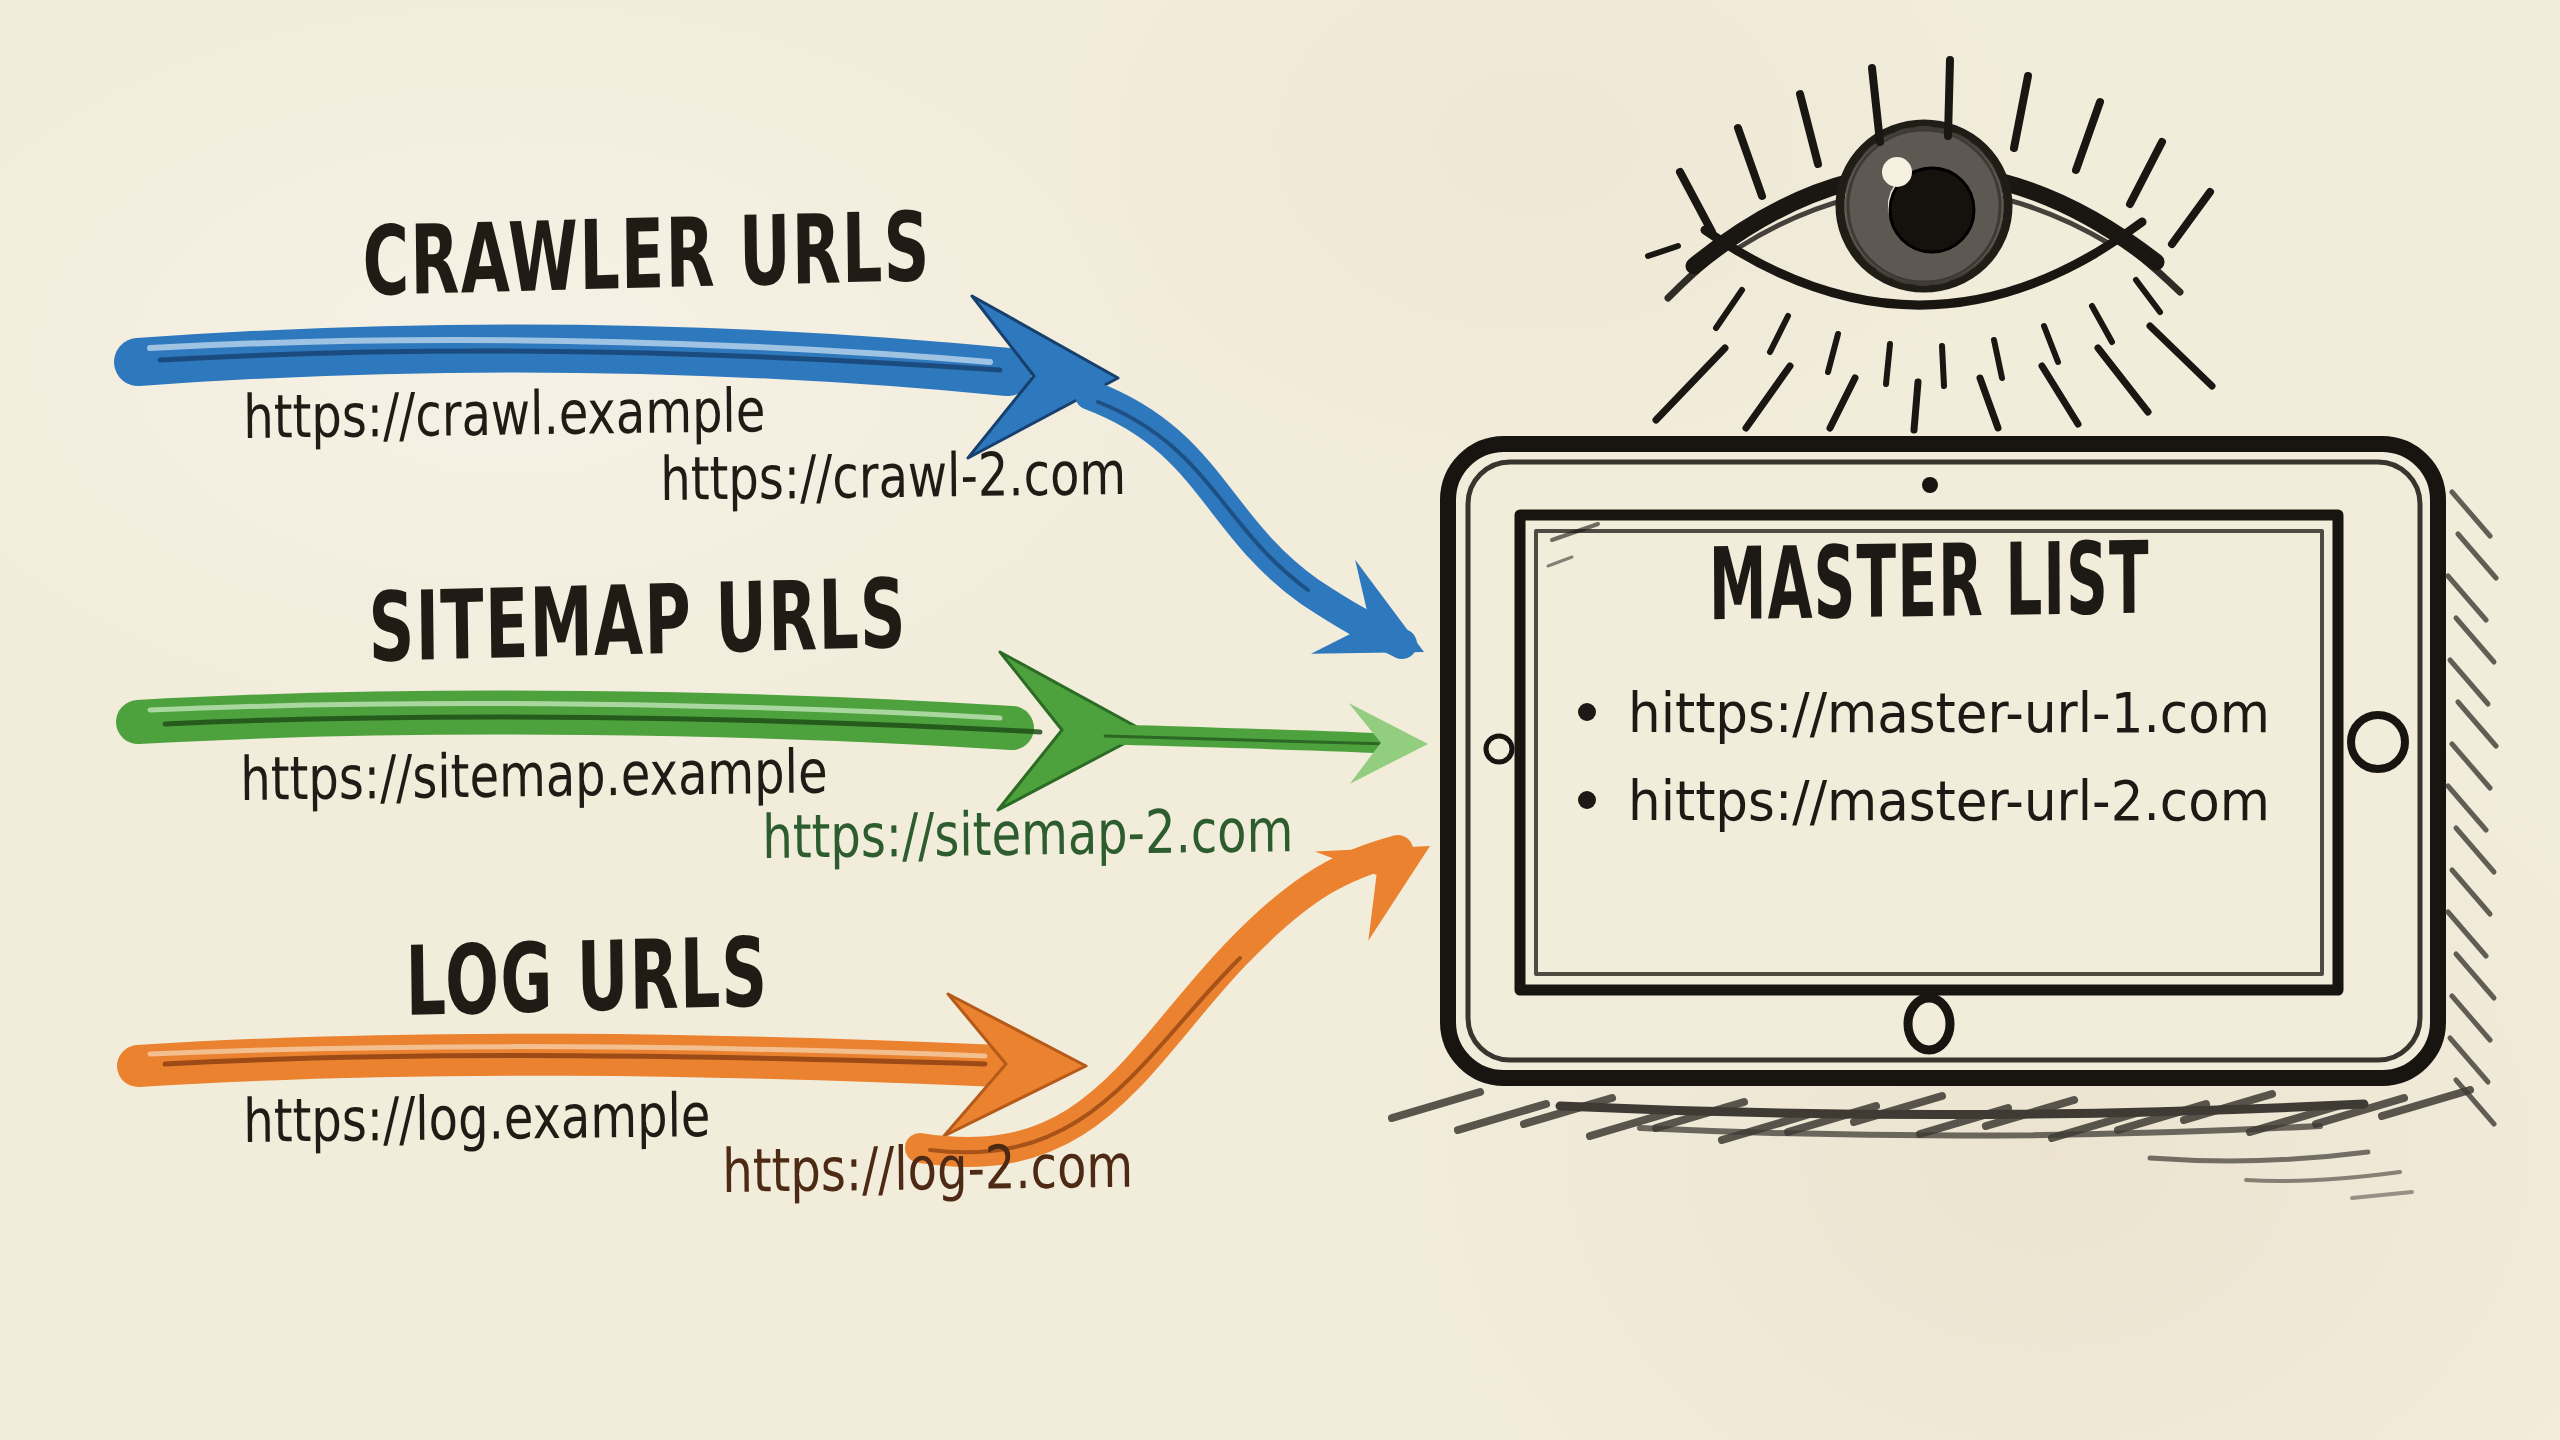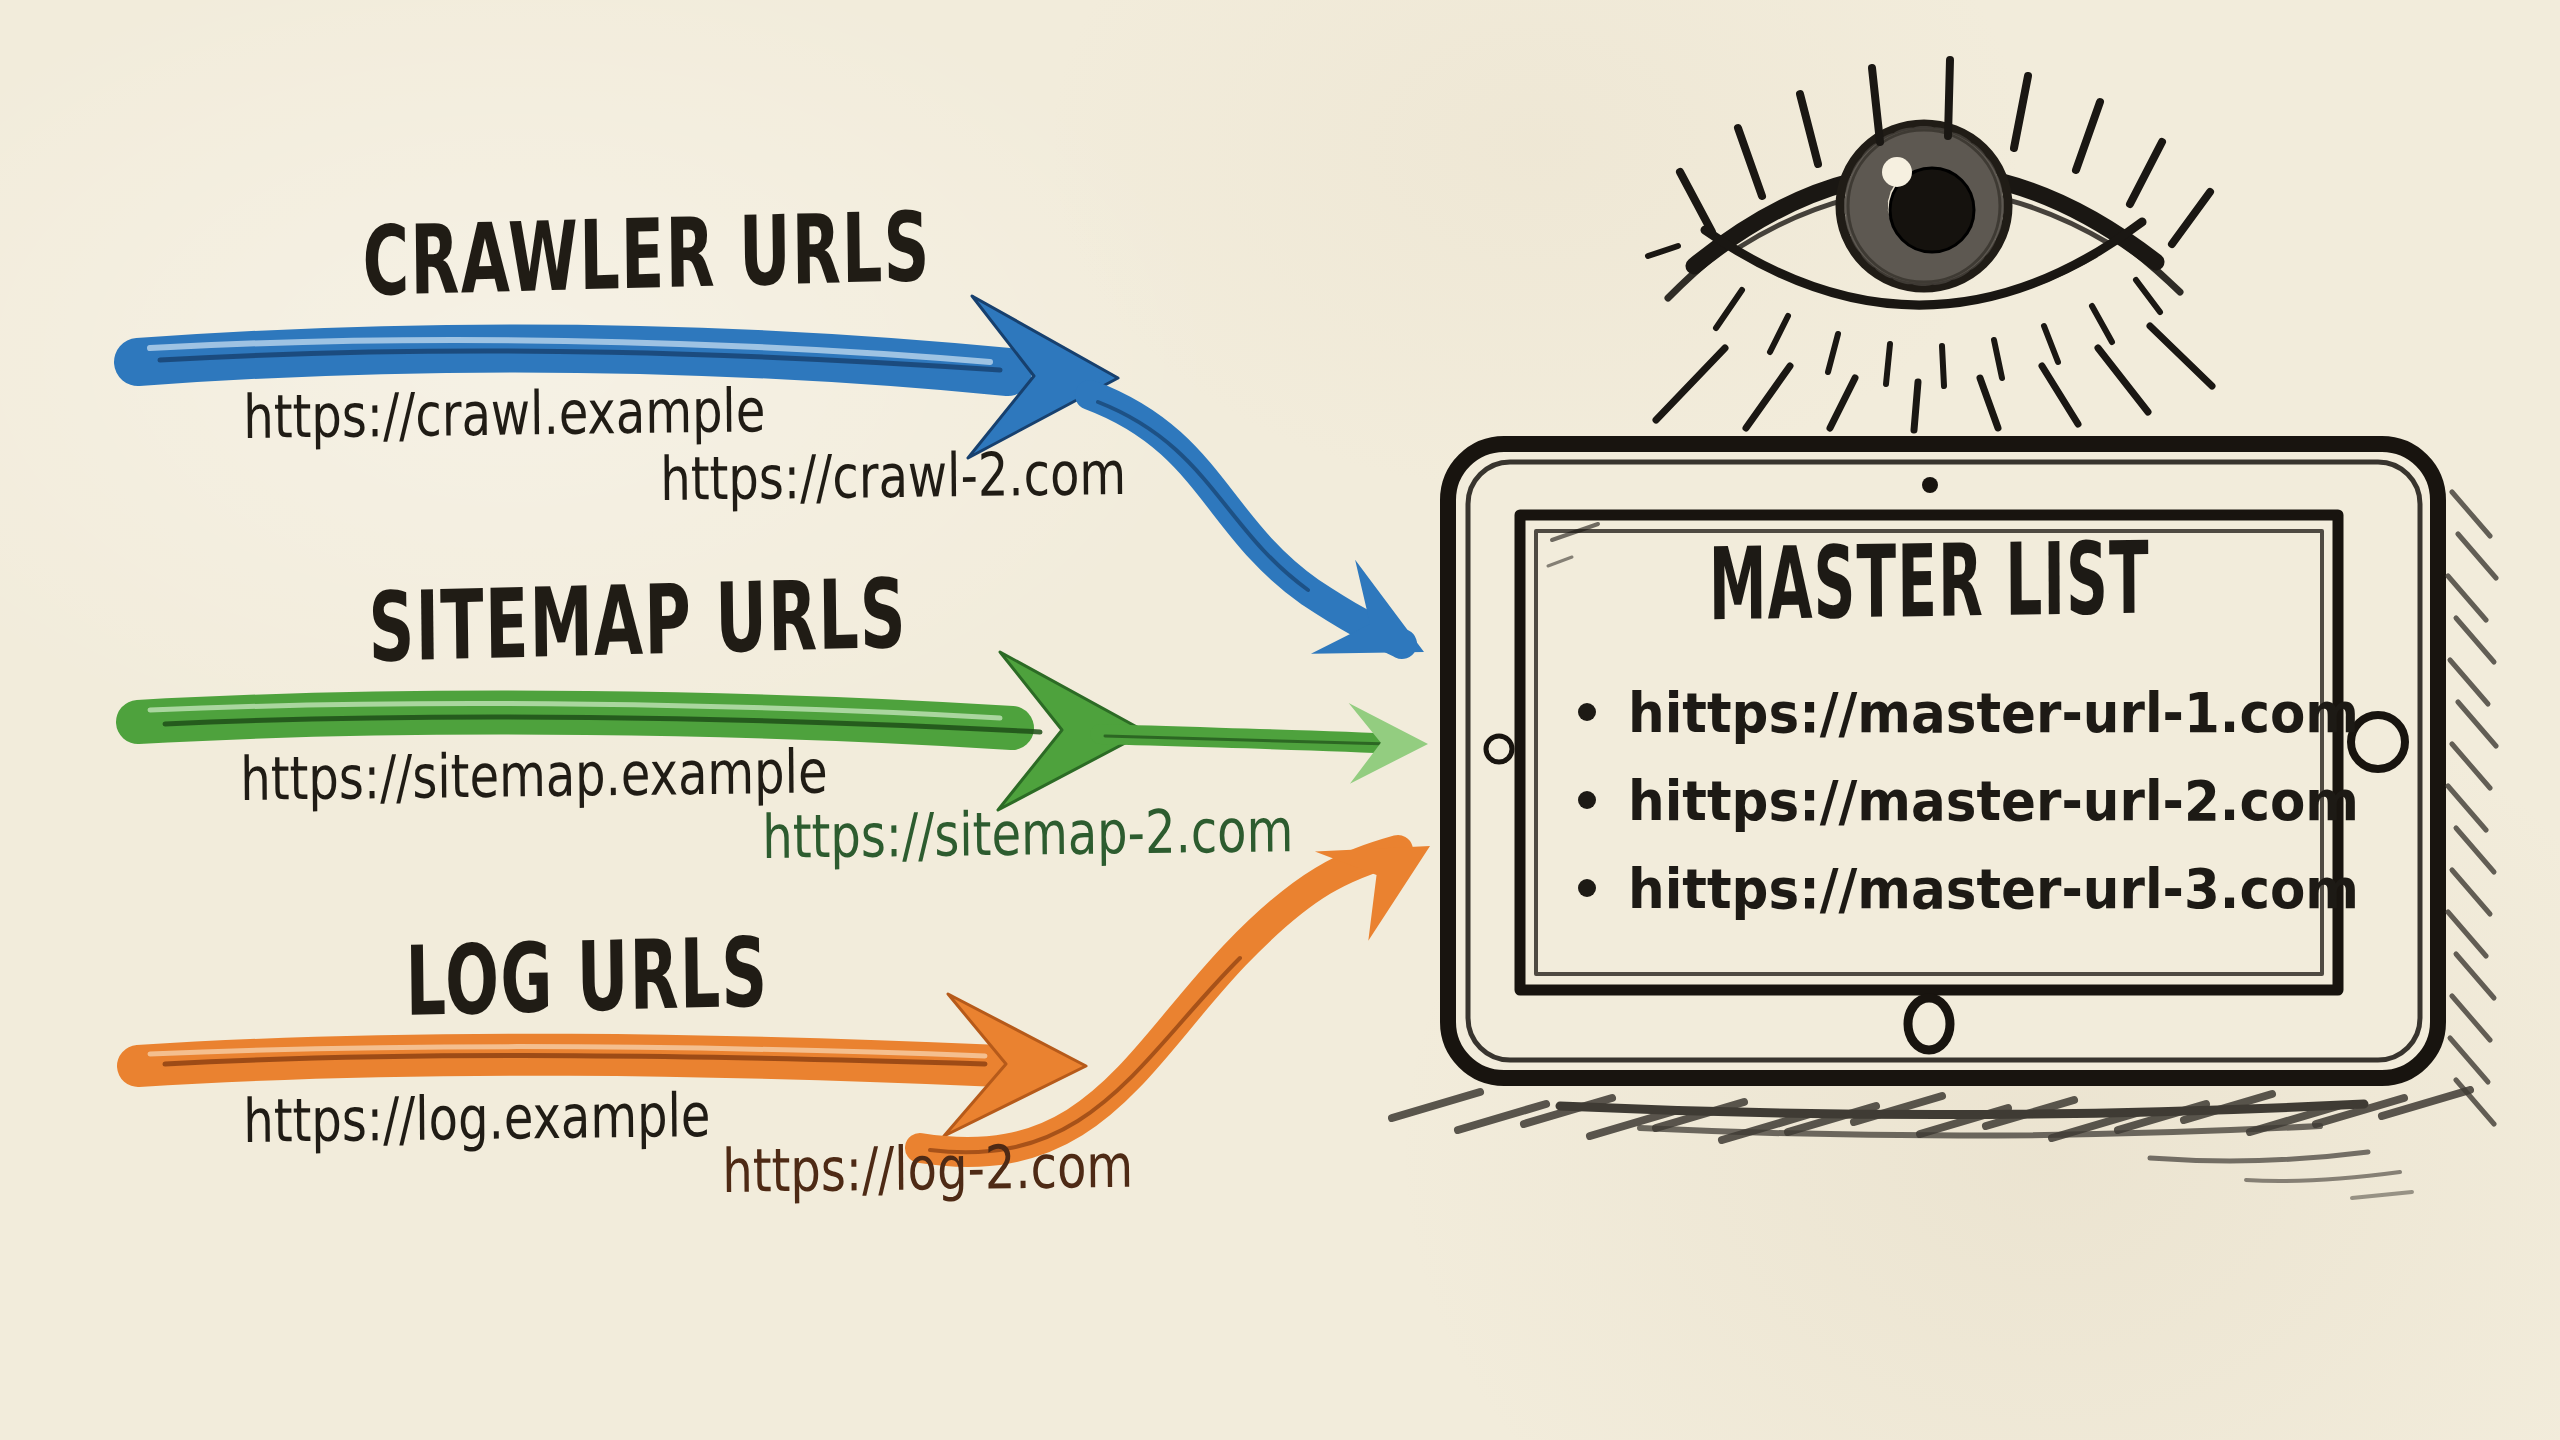"hittps://master-url-1.com" .master-items { font-weight: bold -> none }
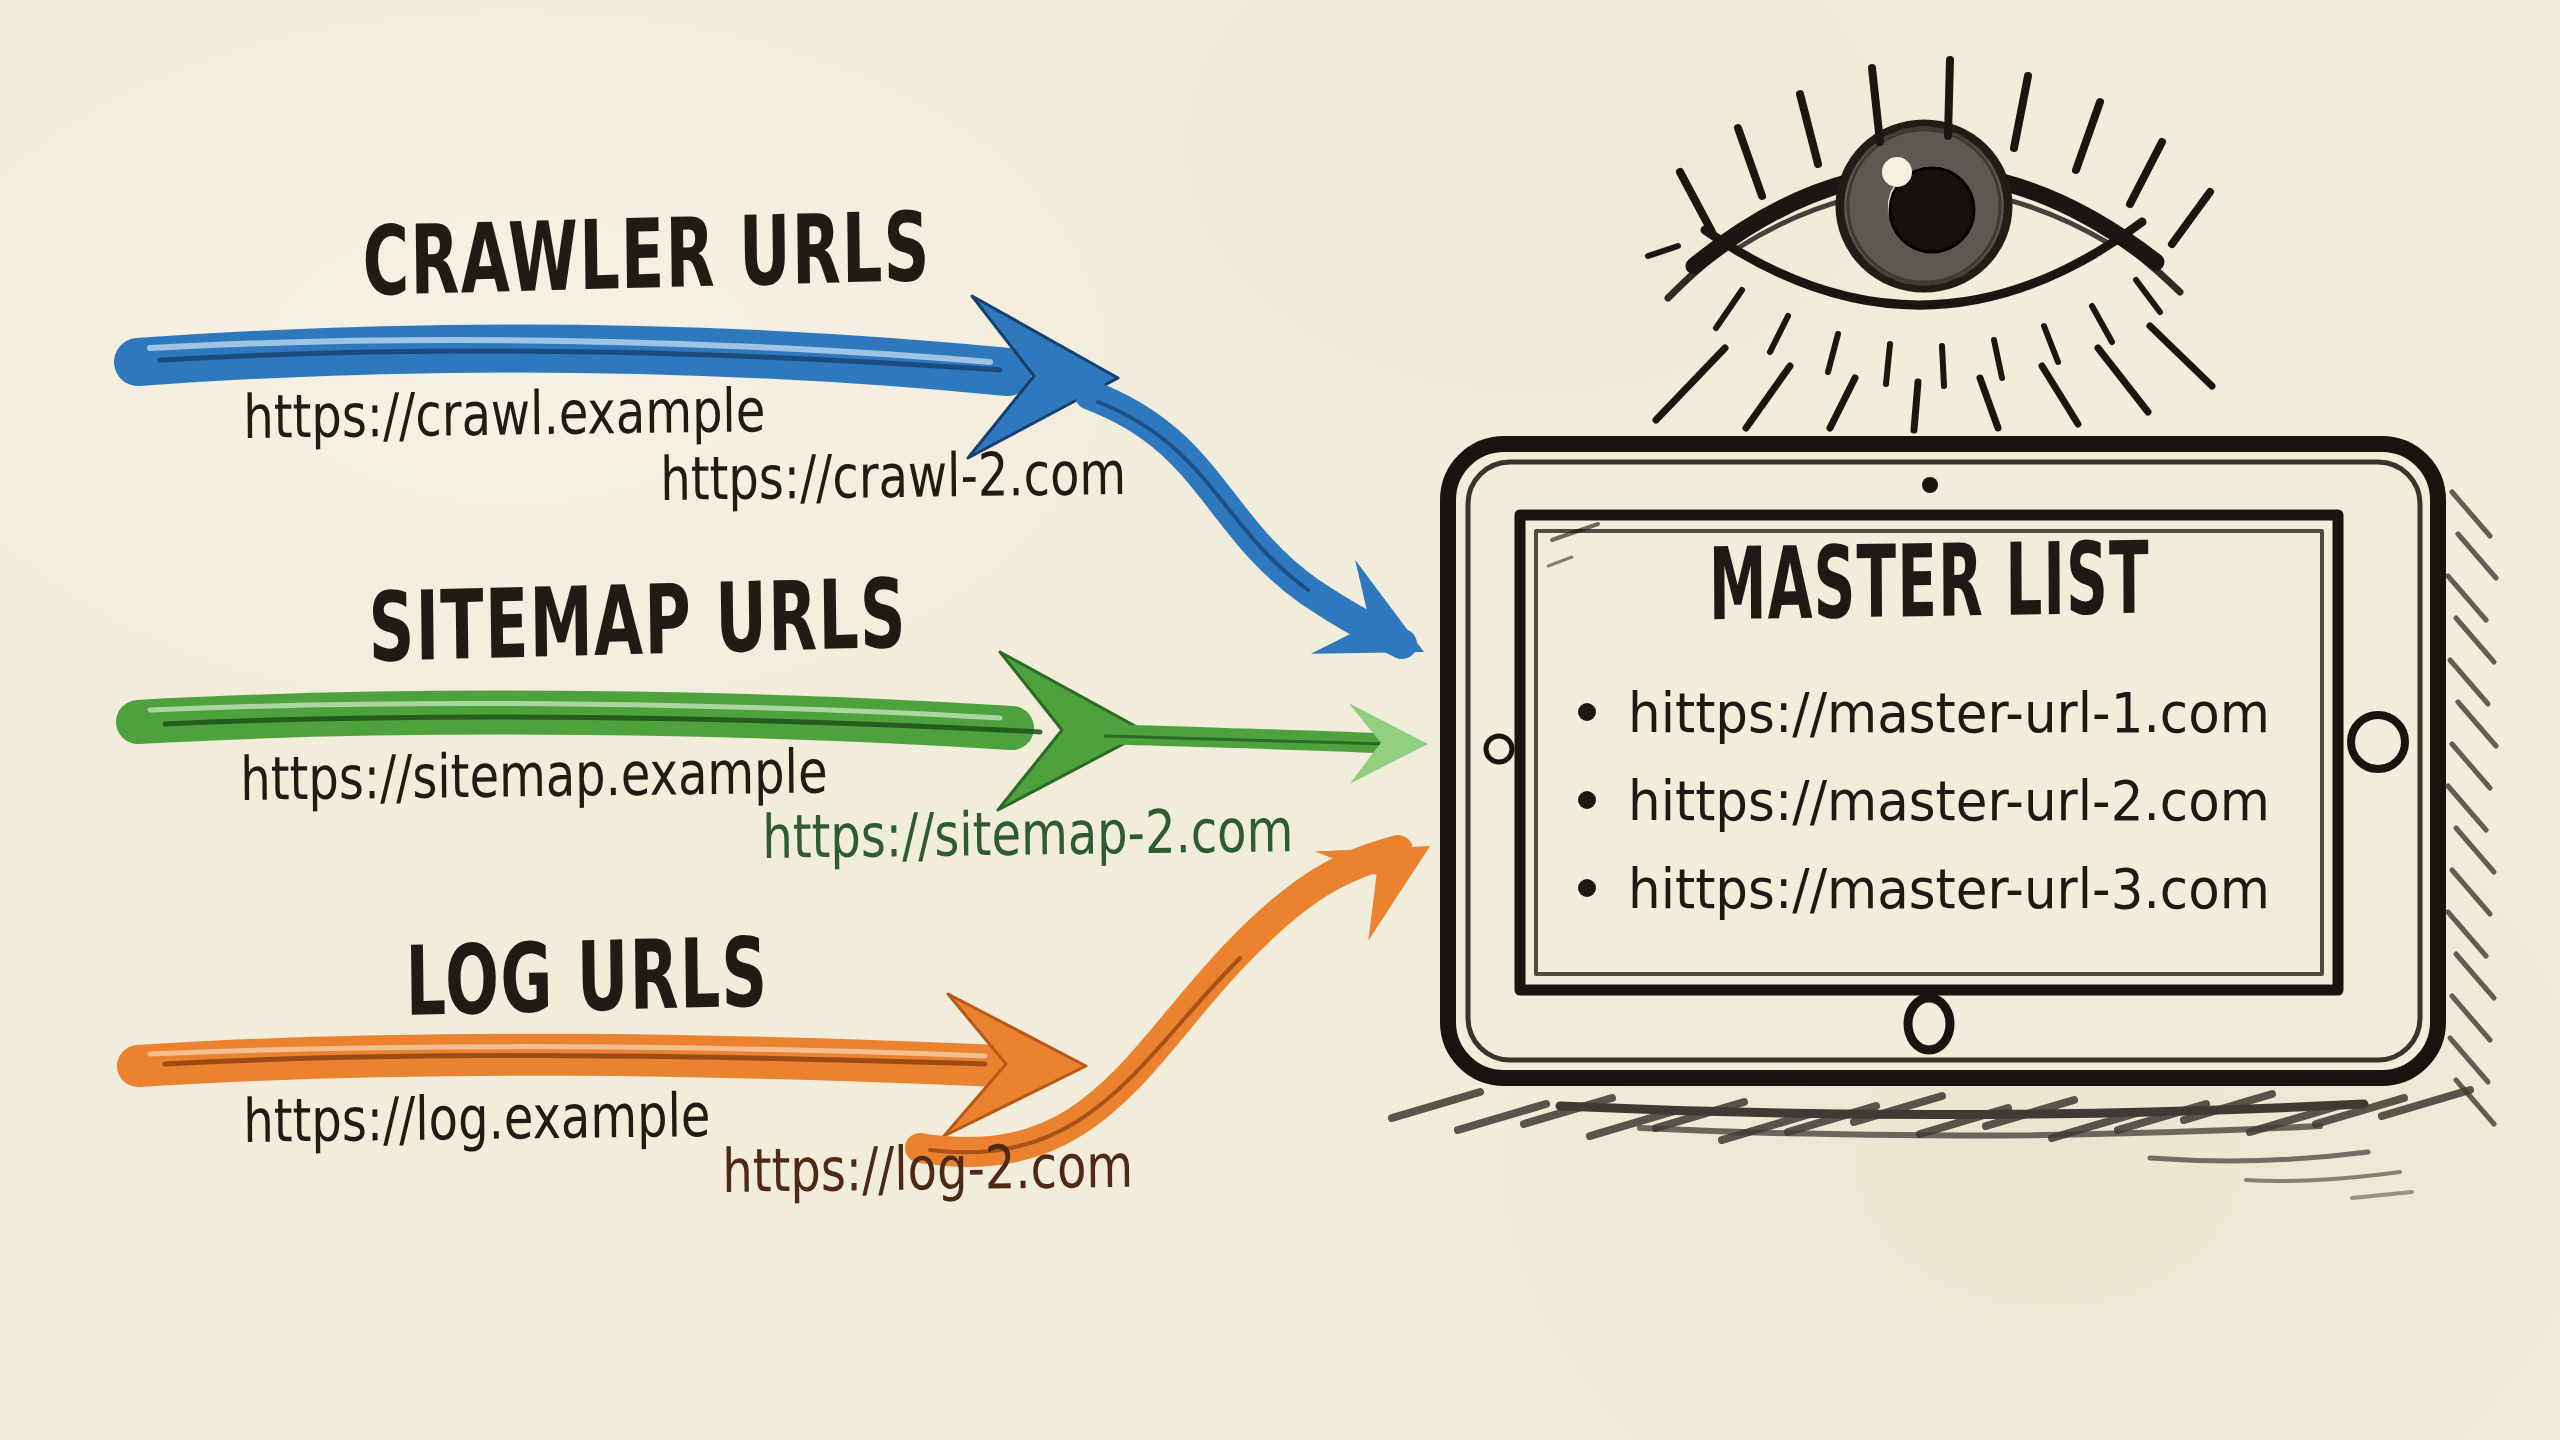"hittps://master-url-3.com" div.master-row { html: <div> <span></span> <span>hittps://master-url-3.com</span> </div> -> none }
